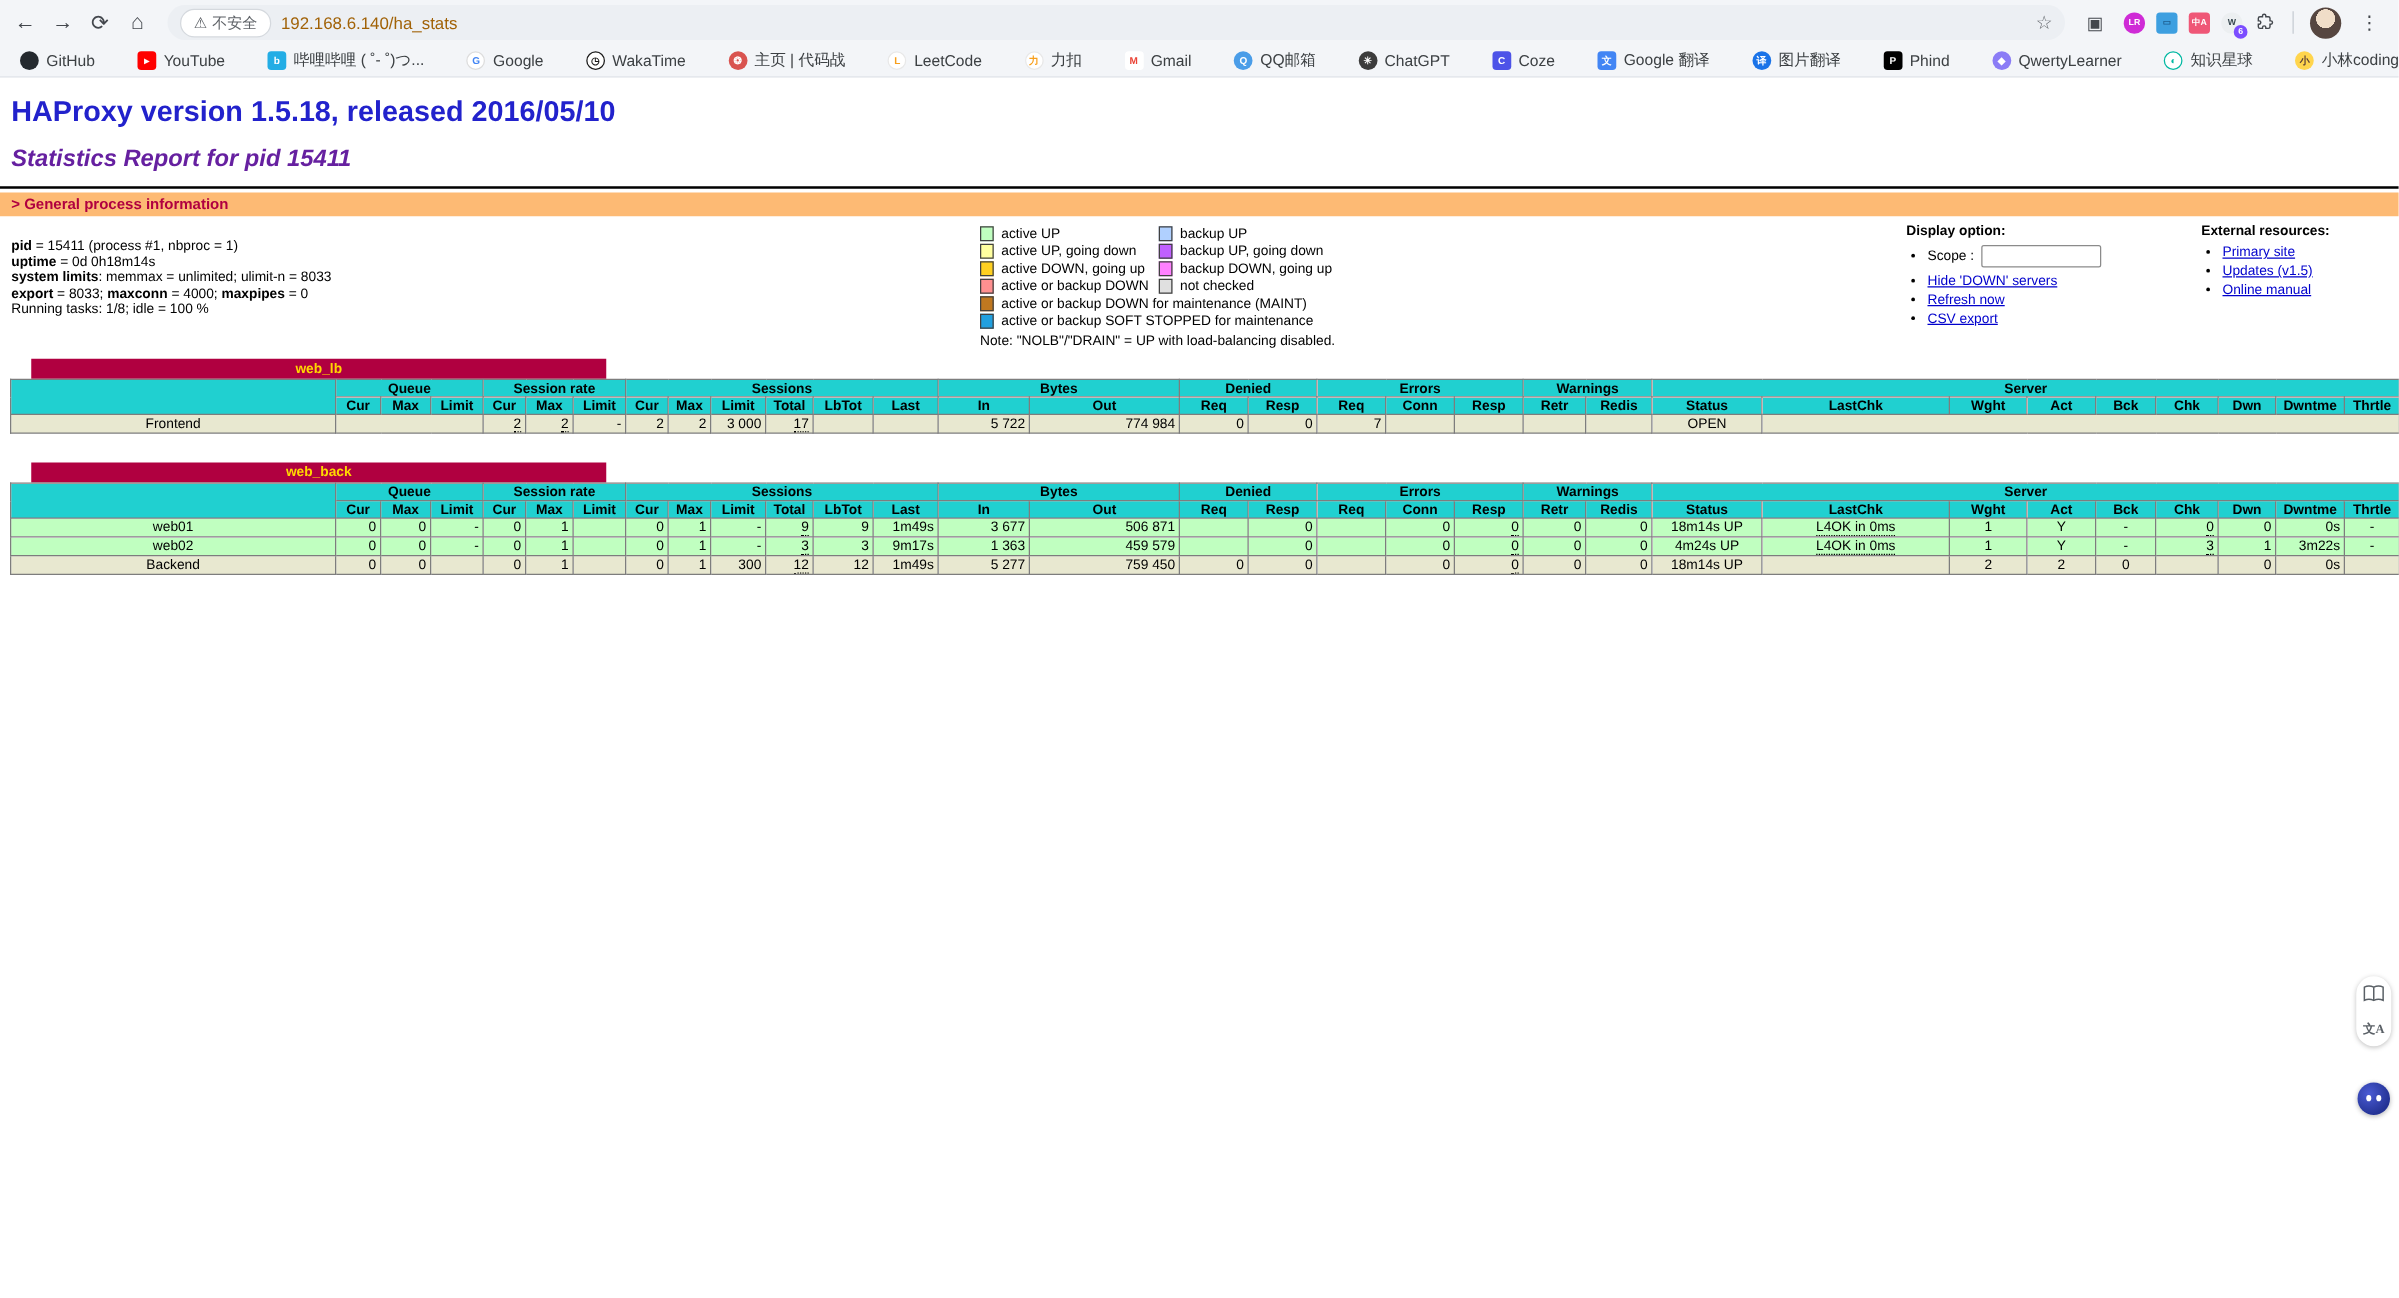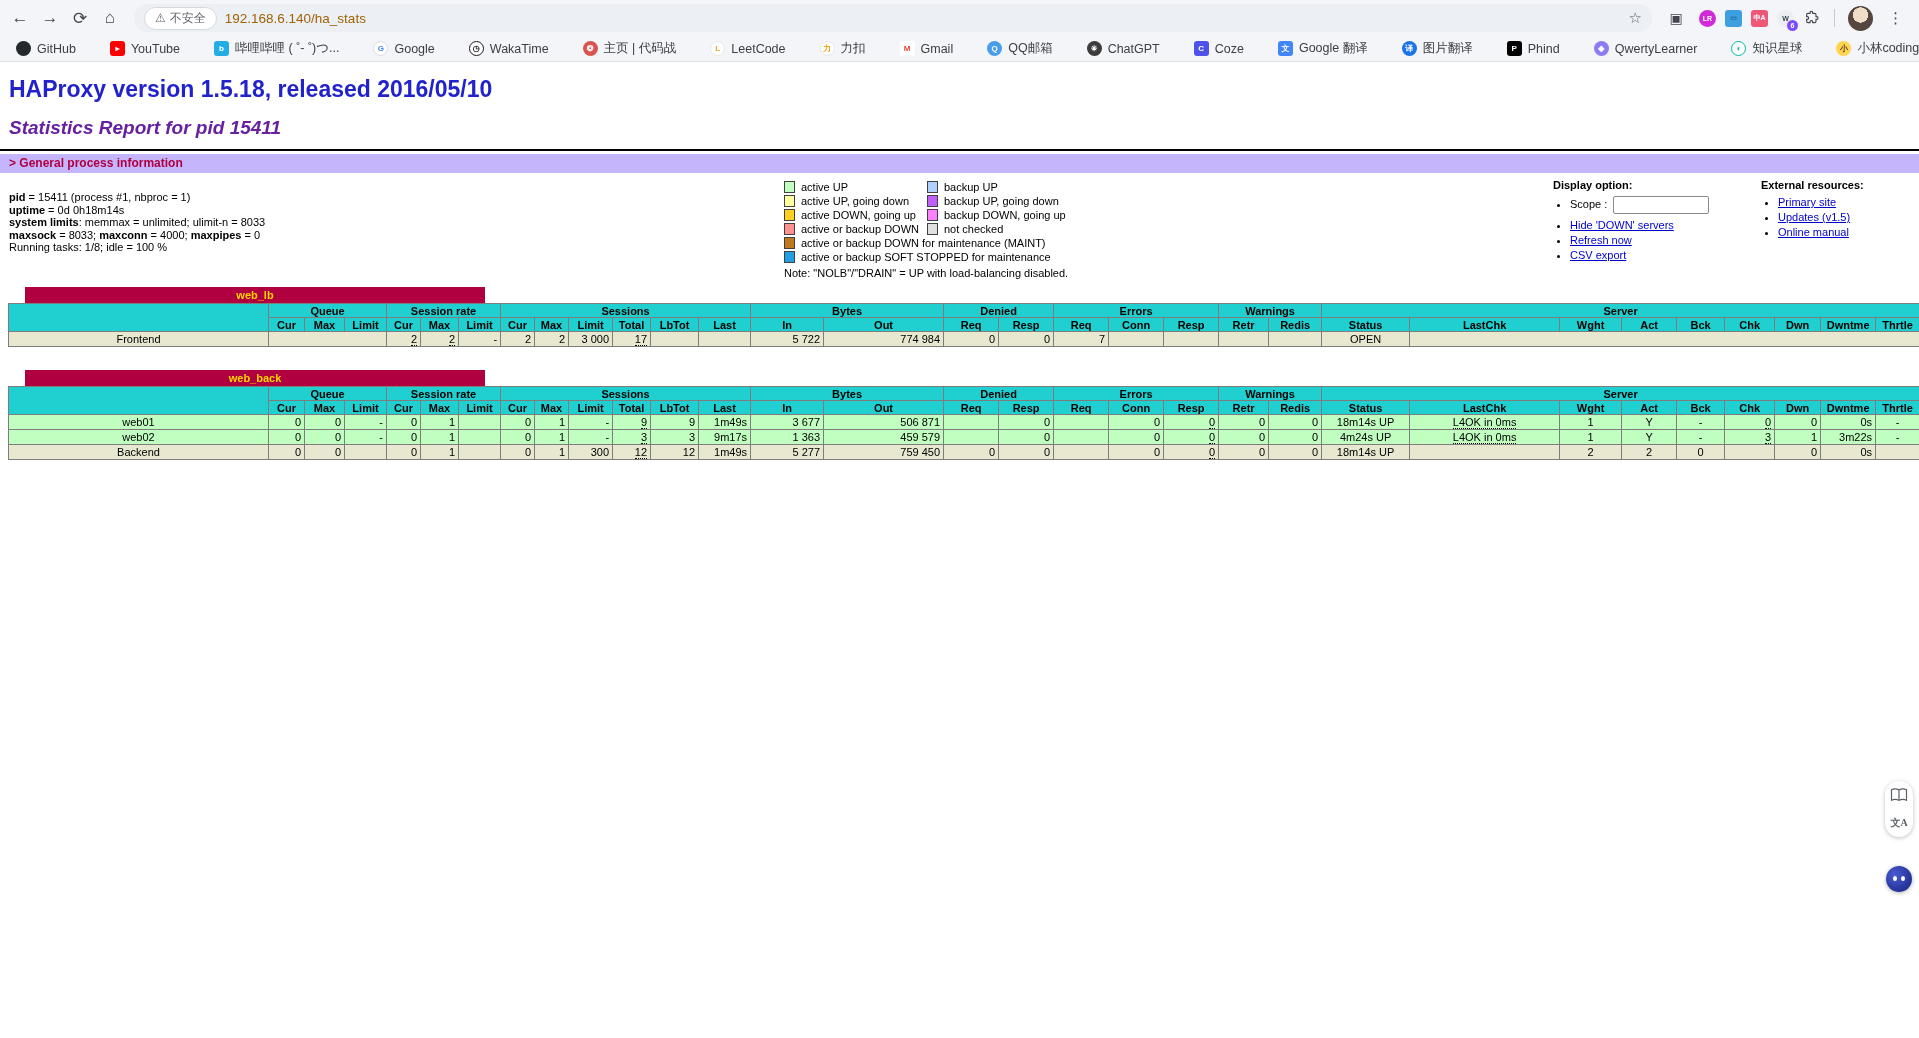"> General process information" .h3bar { background: #c4b5fd -> #fdba74 }
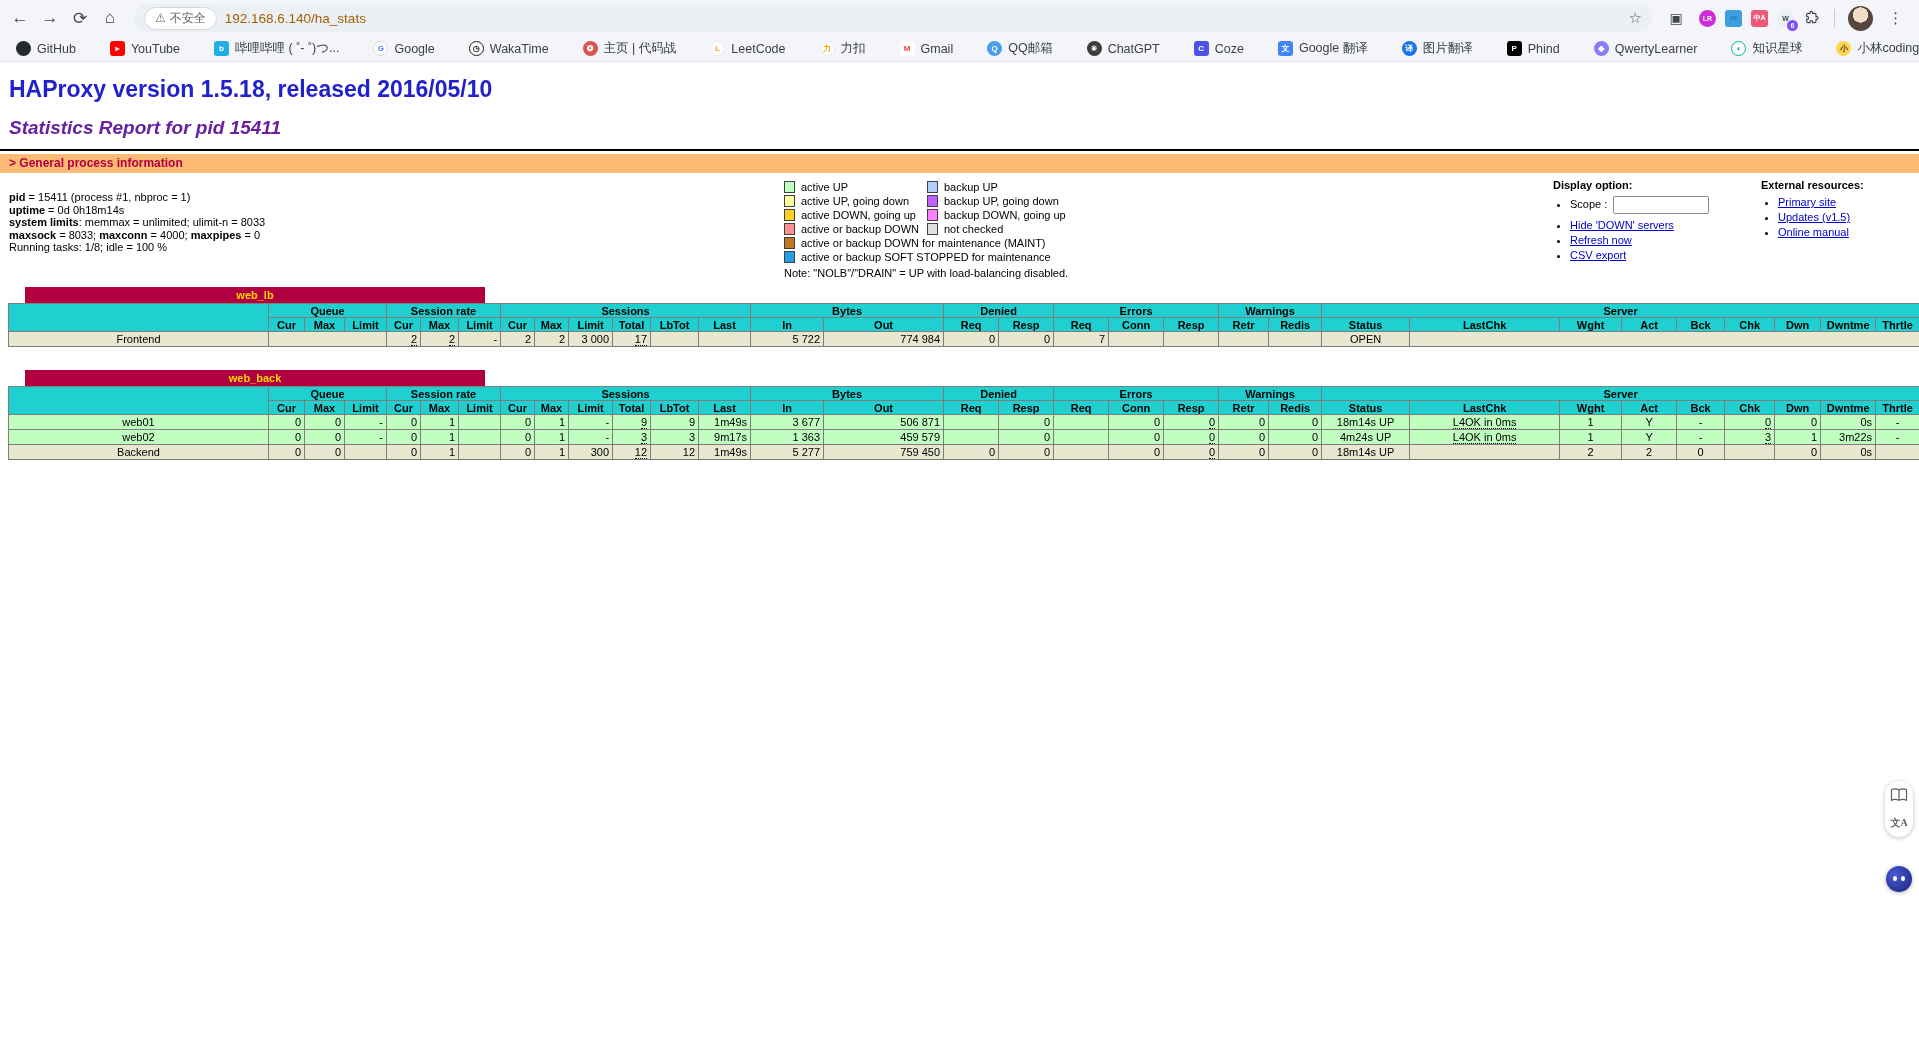"Display option:" .opt-block { margin-left: none -> 28px }
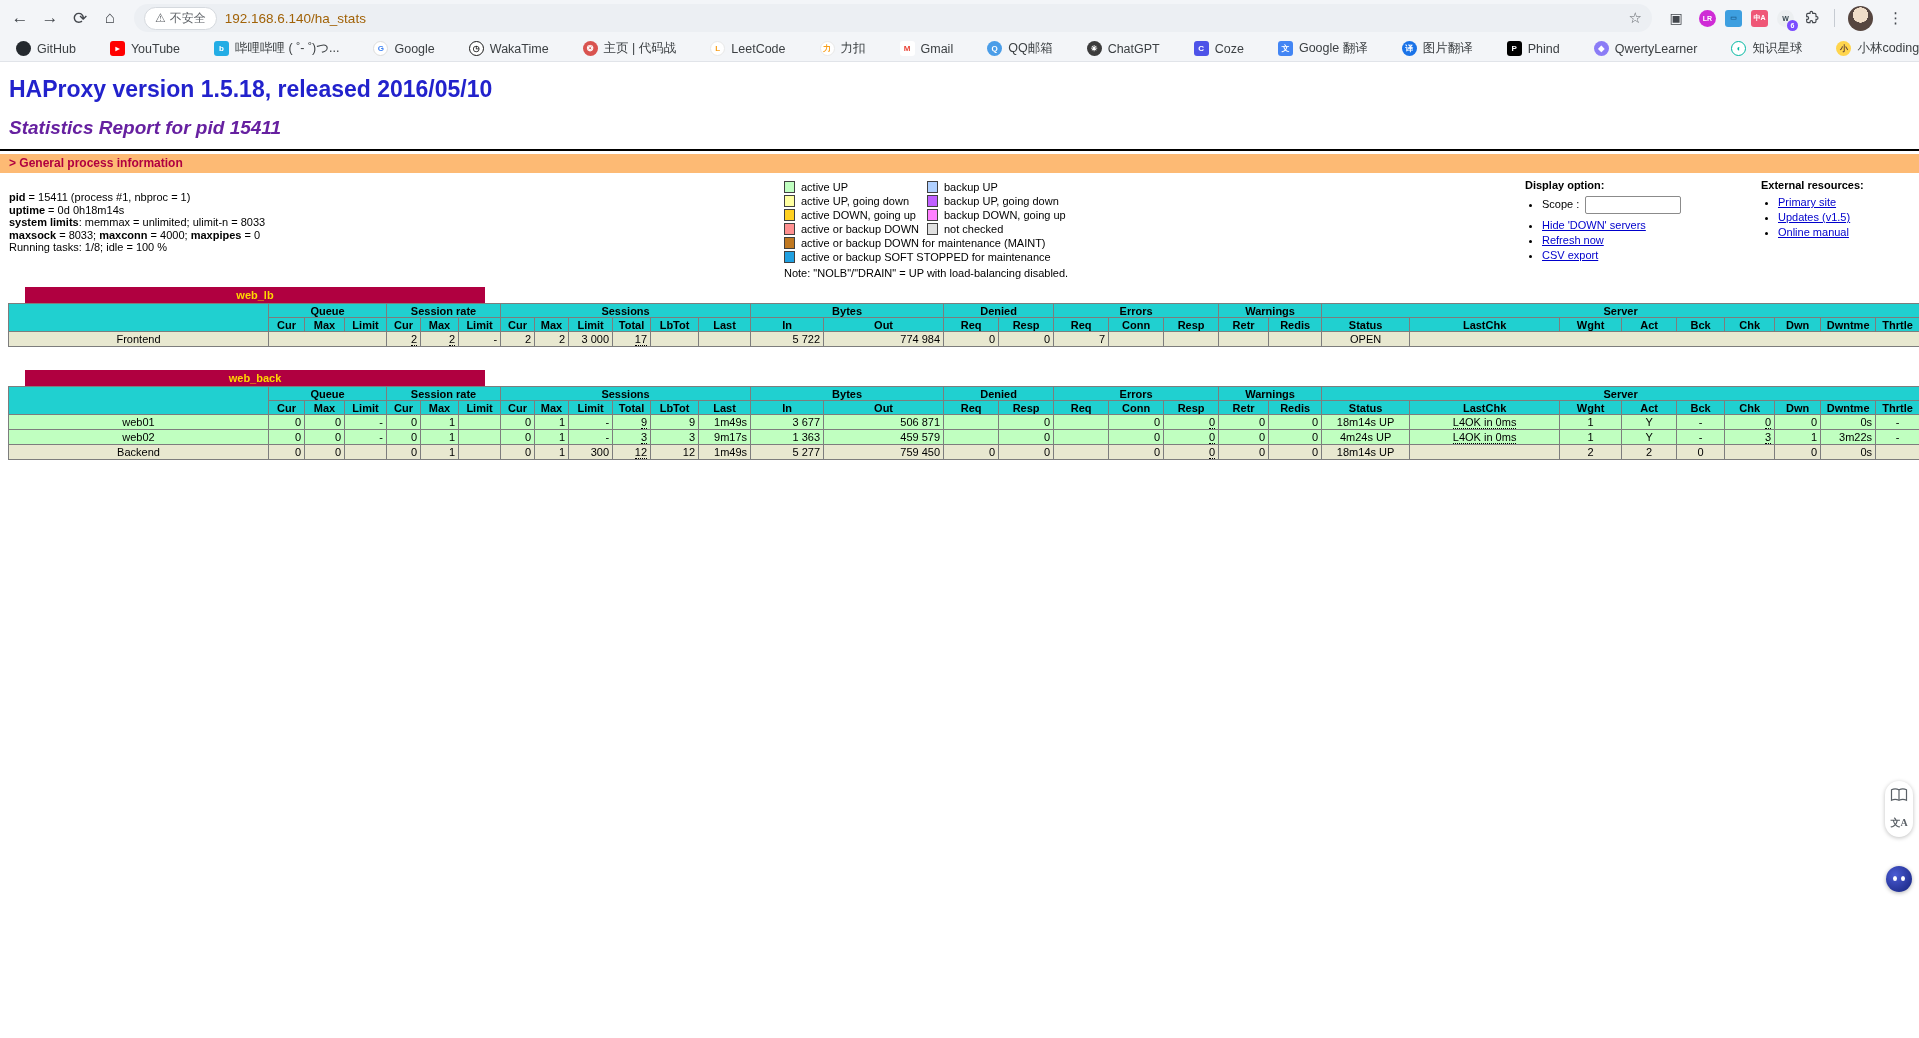"maxsock" b { text: maxsock -> export }
